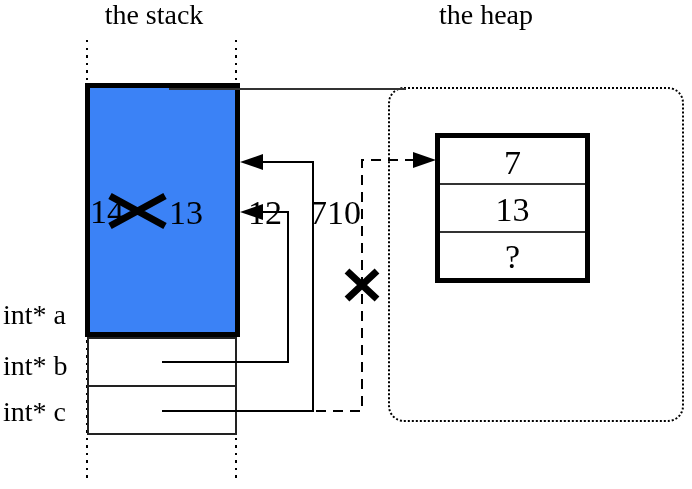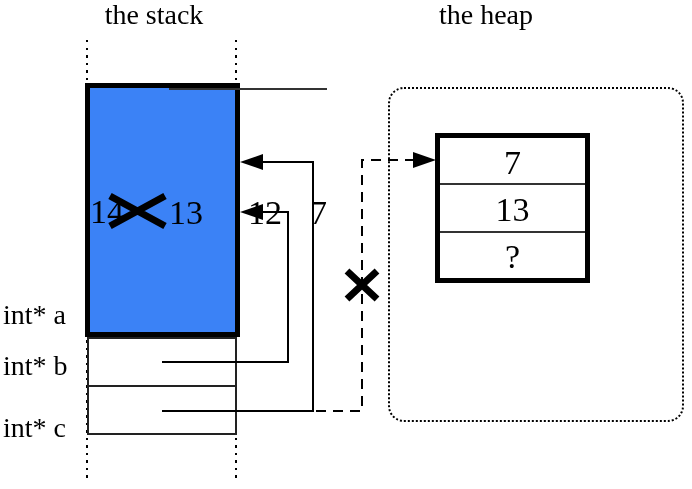"10" div.cell { html: none -> <div> <span>10</span> </div> }
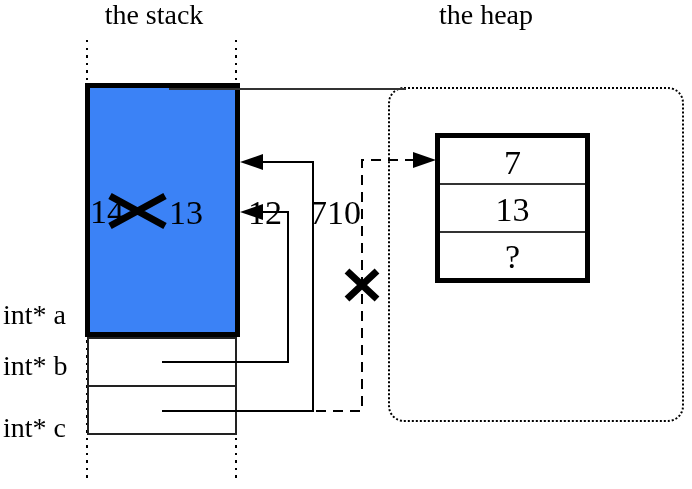"int* c" div.ptr-label { top: 414px -> 398px }
